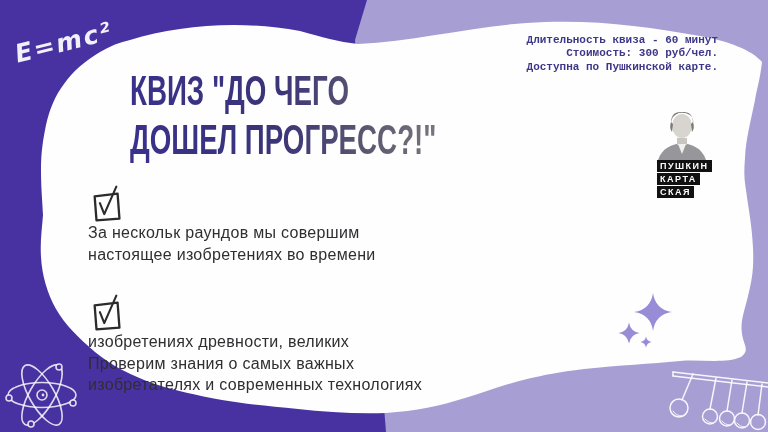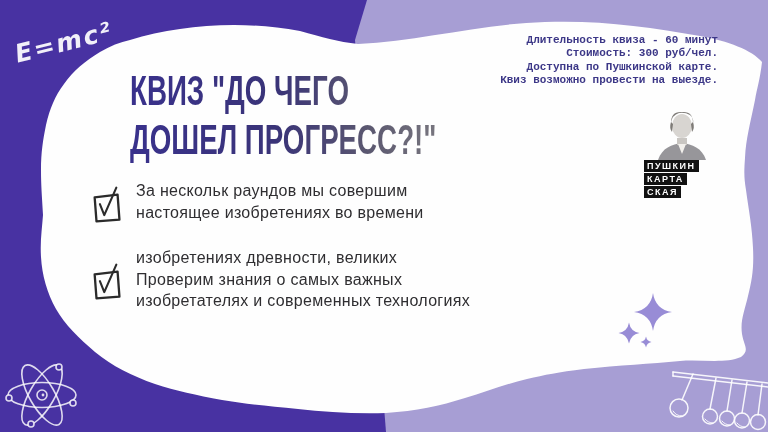"Квиз возможно провести на выезде." div { html: <div>Квиз возможно провести на выезде.</div> -> none }
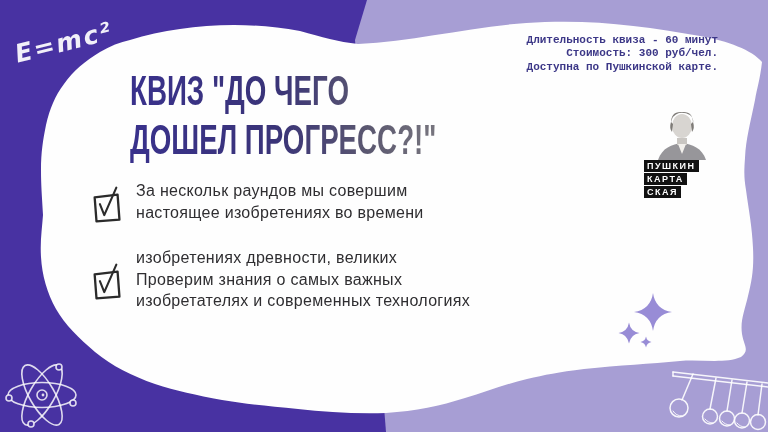"ПУШКИН" .pcard .row { margin-left: none -> 13px }
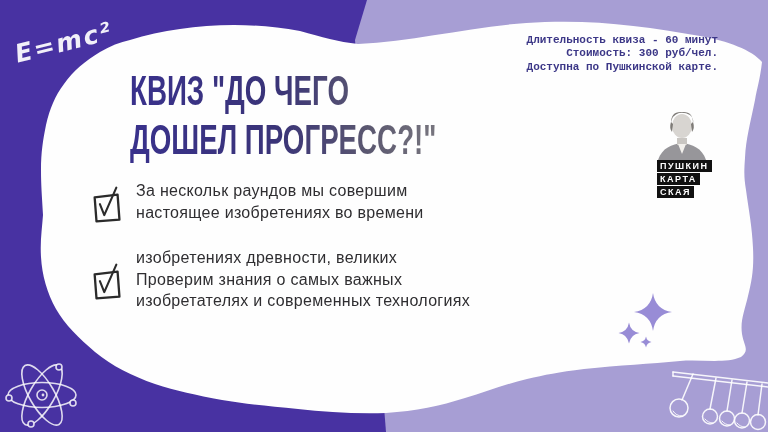"За нескольк раундов мы совершим" .check-item { align-items: center -> flex-start; flex-direction: none -> column }
